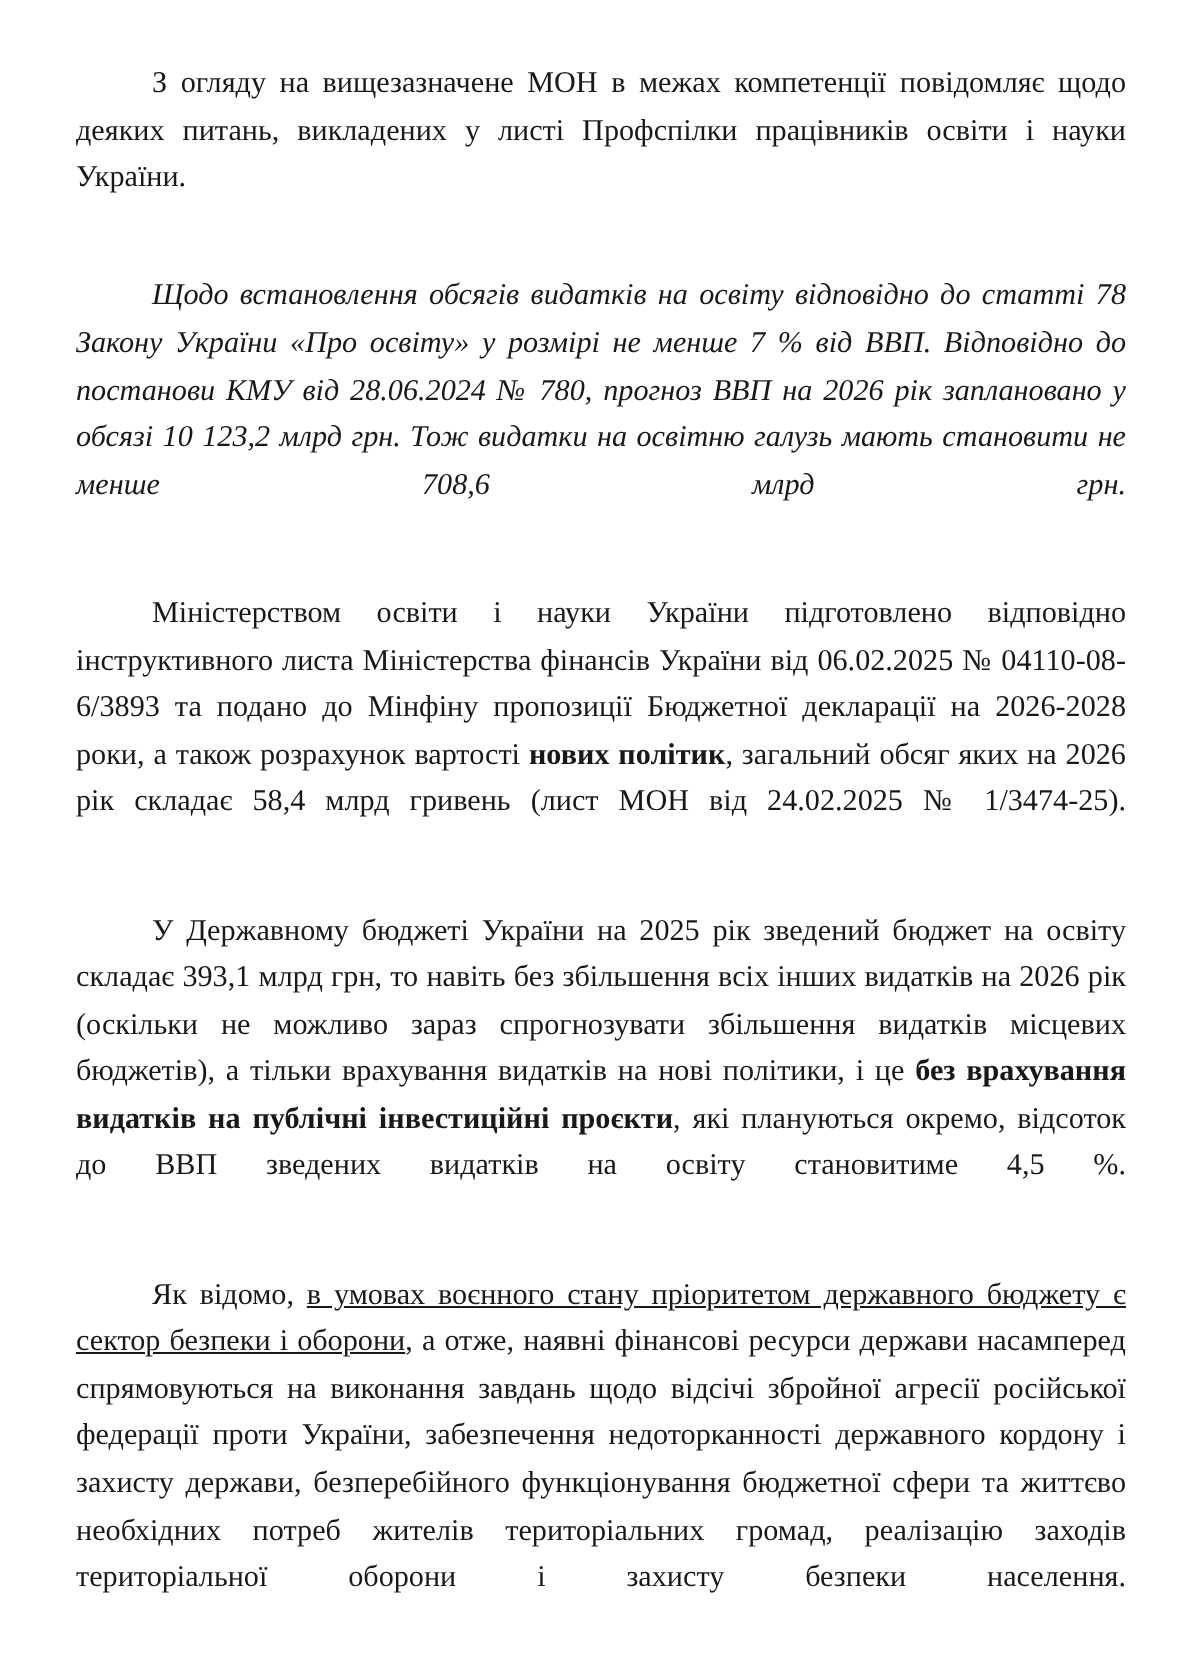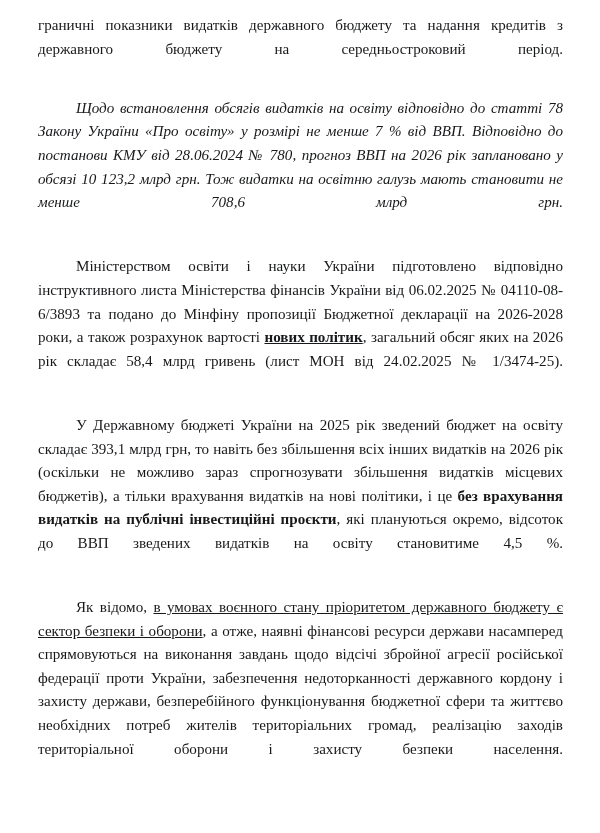"граничні показники видатків державного" p.para { html: <p>граничні показники видатків державного бюджету та надання кредитів з державного бюджету на середньостроковий період.</p> -> none }
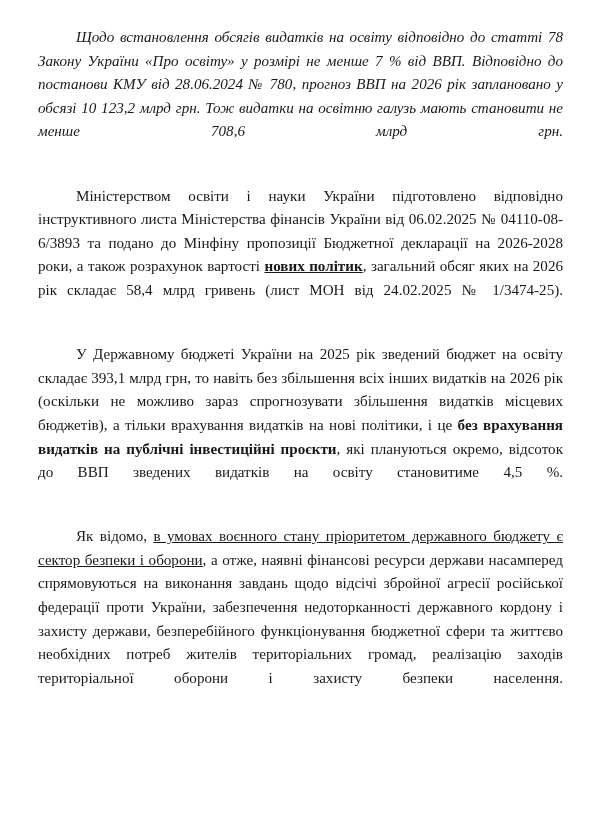"З огляду на вищезазначене МОН" p.para { html: none -> <p>З огляду на вищезазначене МОН в межах компетенції повідомляє щодо деяких питань, викладених у листі Профспілки працівників освіти і науки України.</p> }
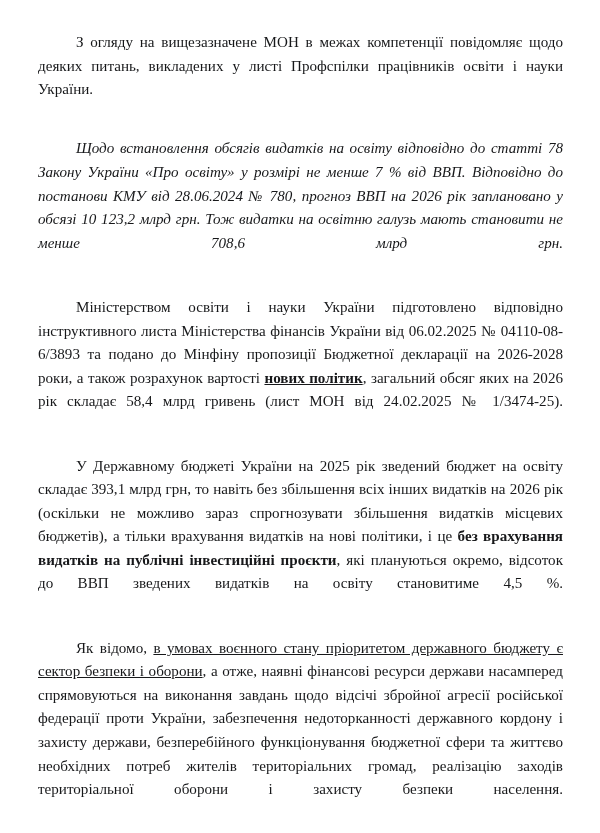"нових політик" .bu { text-decoration: underline -> none }
